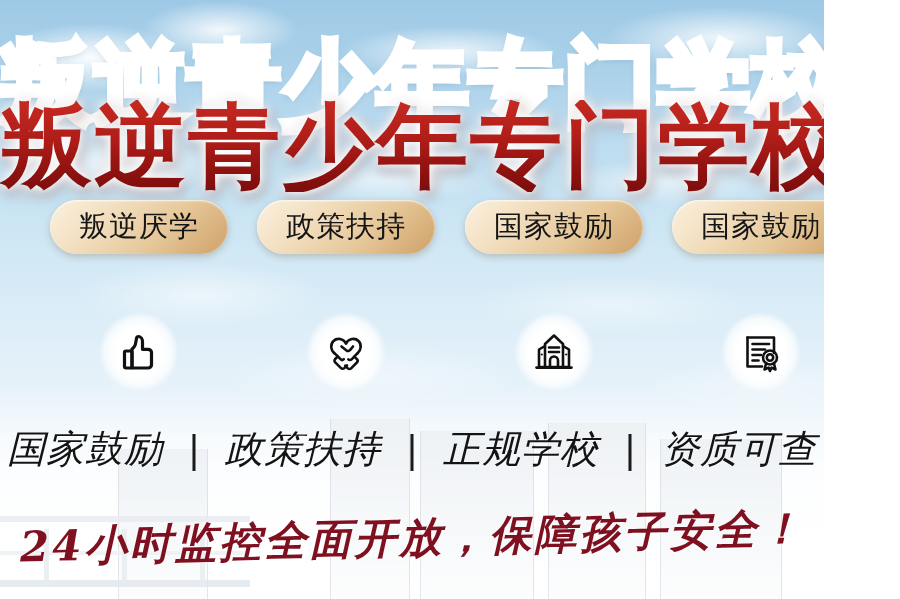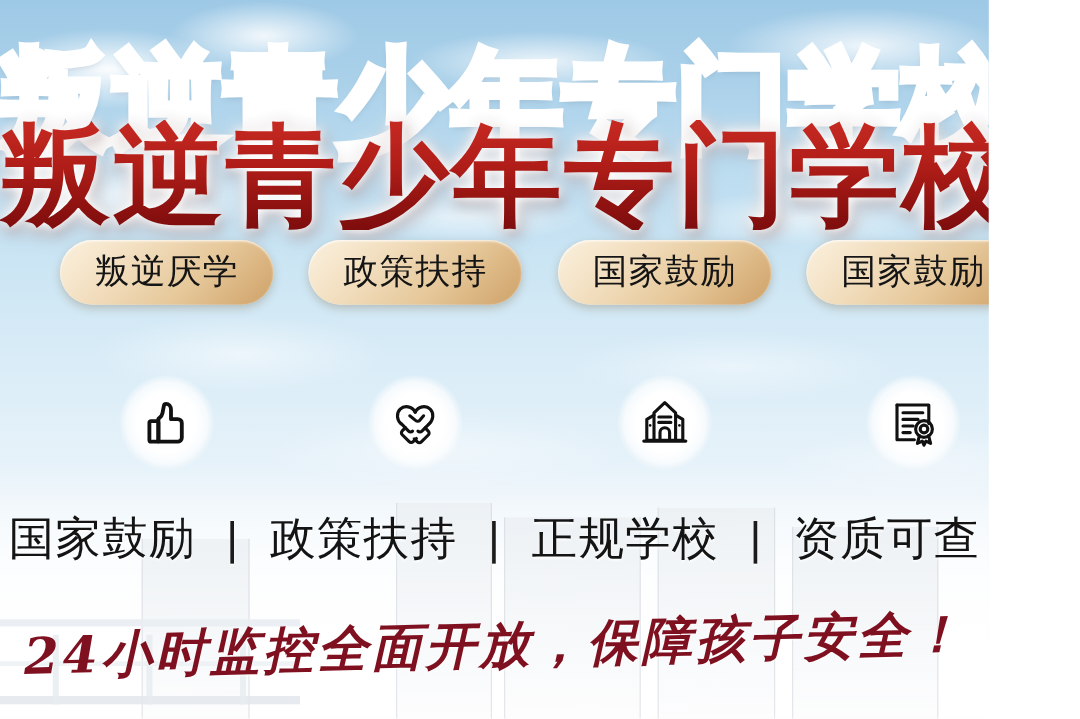"国家鼓励 | 政策扶持 | 正规学校" .feature-line { font-style: none -> italic }
